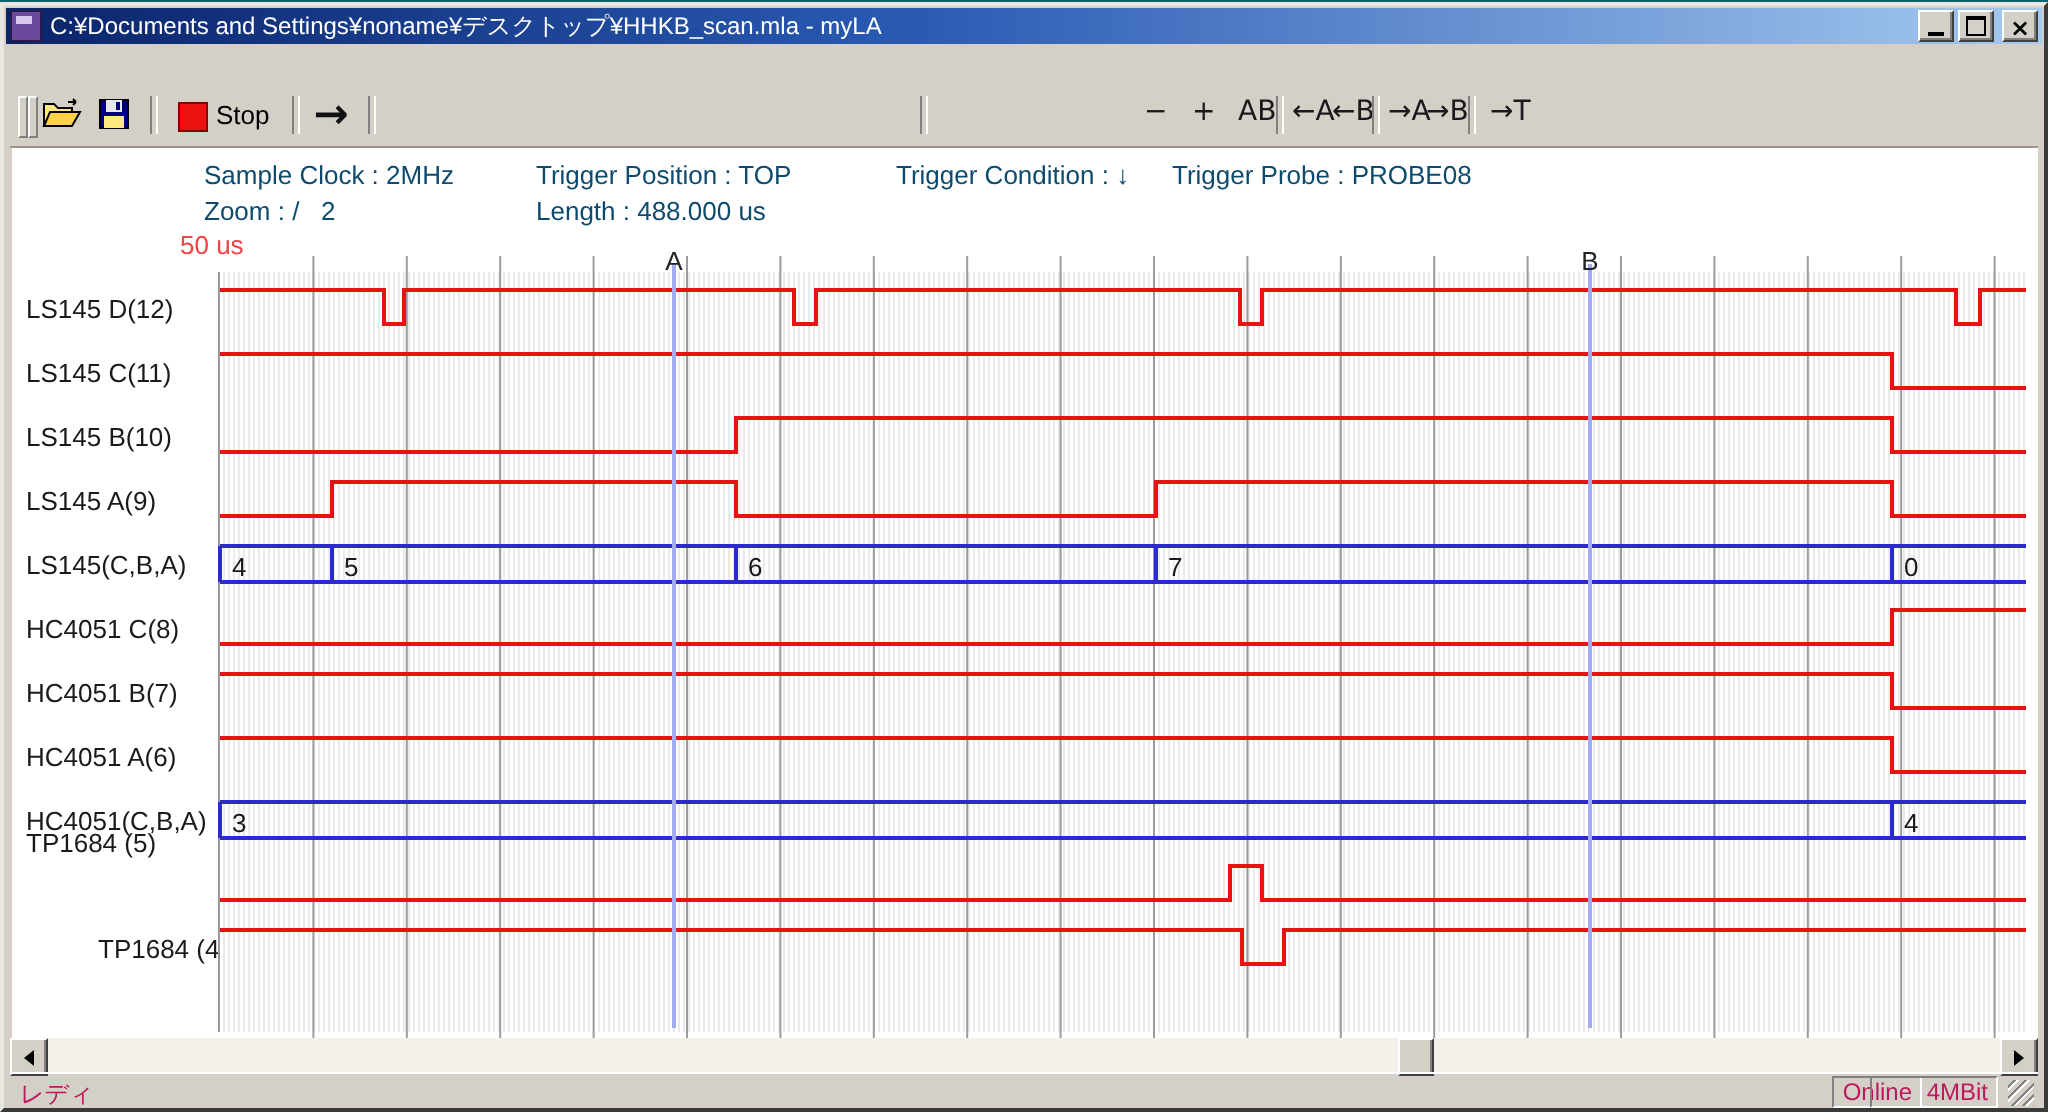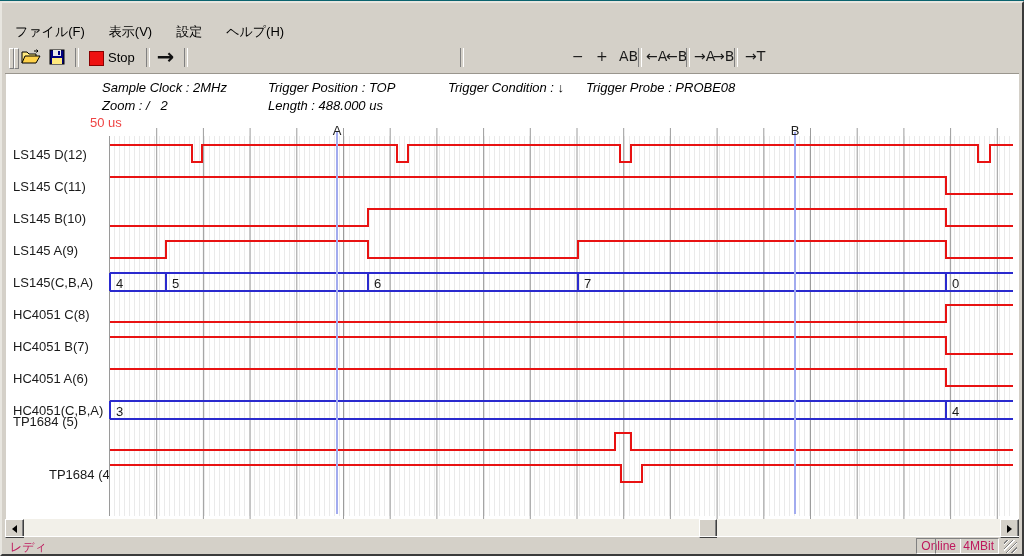"C:¥Documents and" div.titlebar { html: none -> <div> <div></div> <div>C:¥Documents and Settings¥noname¥デスクトップ¥HHKB_scan.mla - myLA</div> <div> <div> <span></span> </div> <div> <span></span> </div> <div> <span>×</span> </div> </div> </div> }
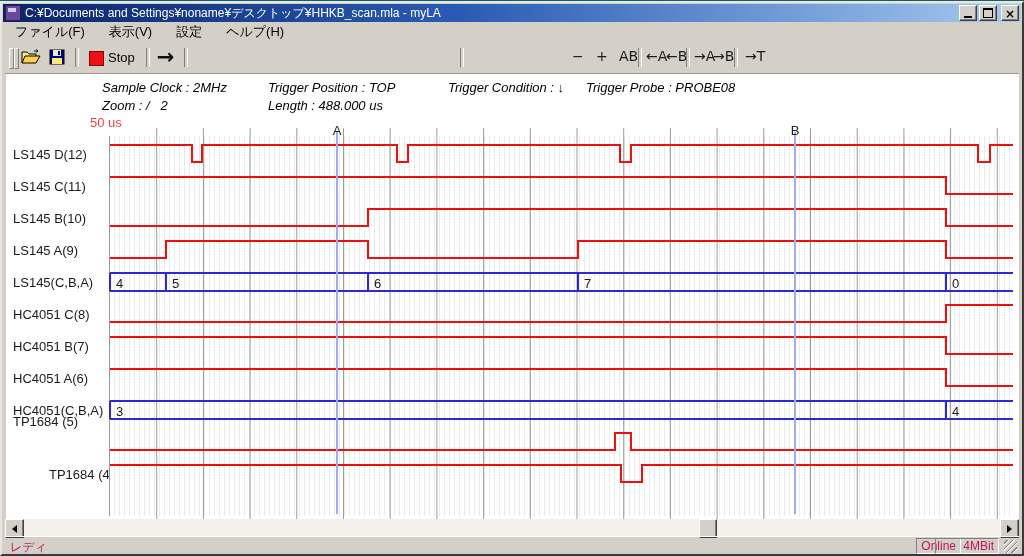"ファイル(F)" div.menubar { html: <div> <span>ファイル(F)</span> <span>表示(V)</span> <span>設定</span> <span>ヘルプ(H)</span> </div> -> none }
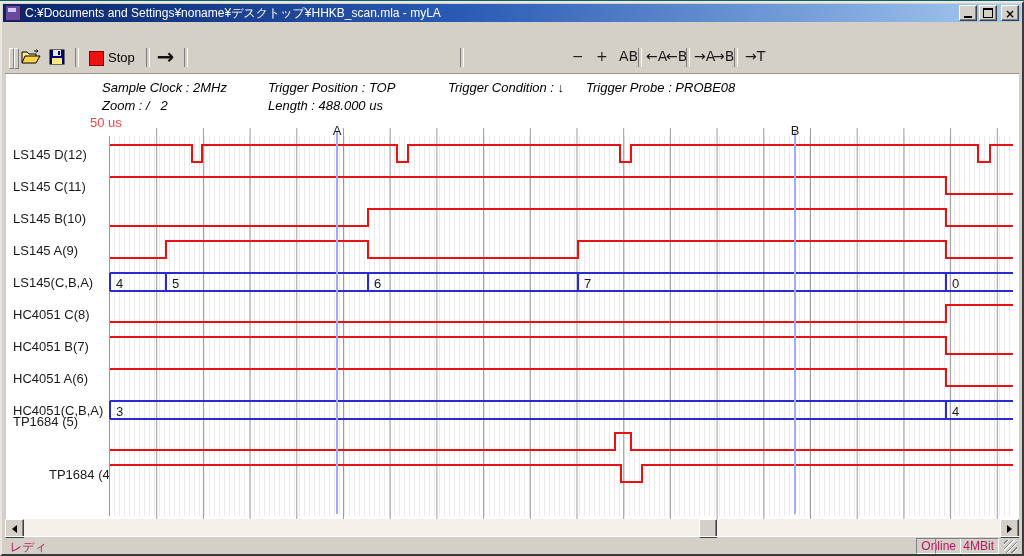"Sample Clock : 2MHz" .infotext { color: #000000 -> #0c4a6e; font-style: italic -> none }
